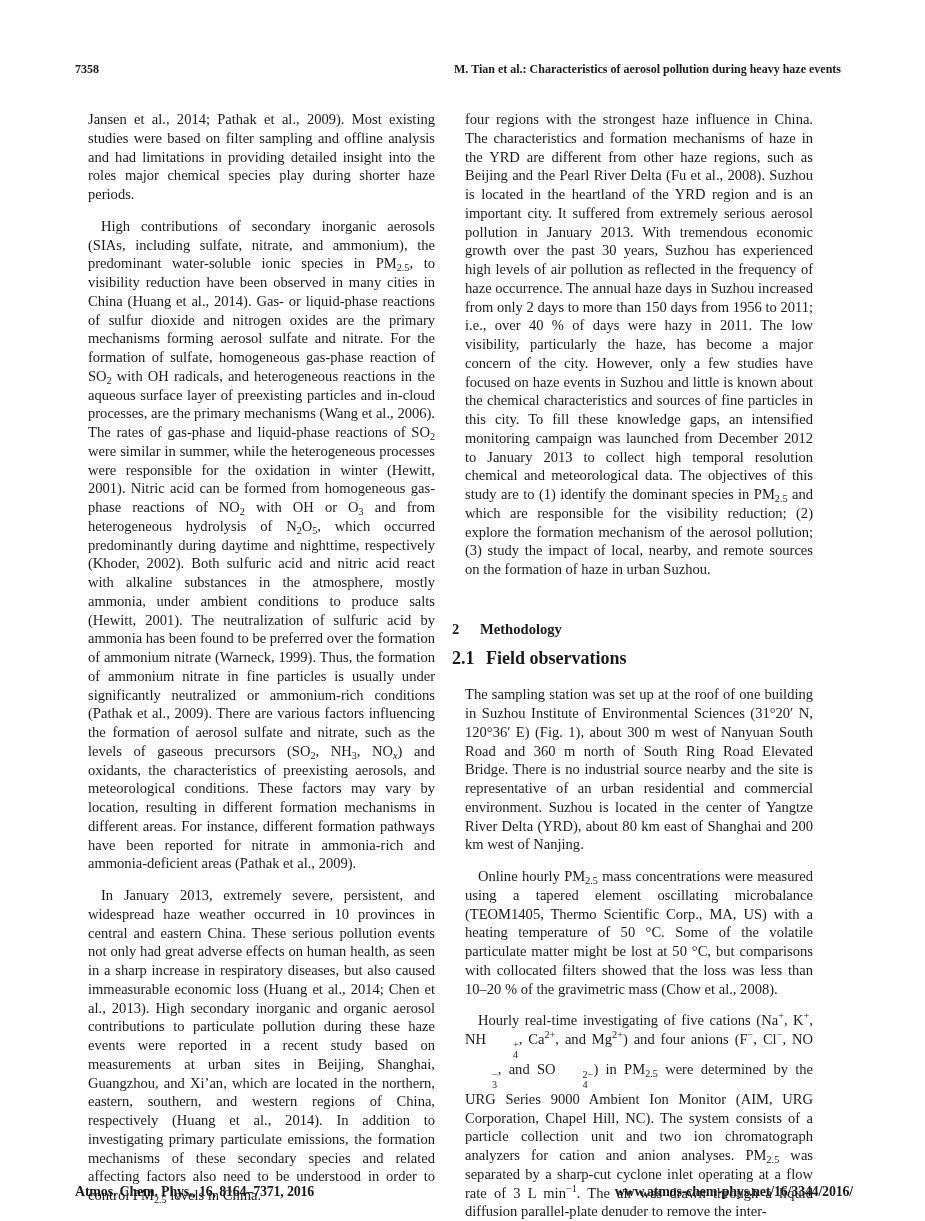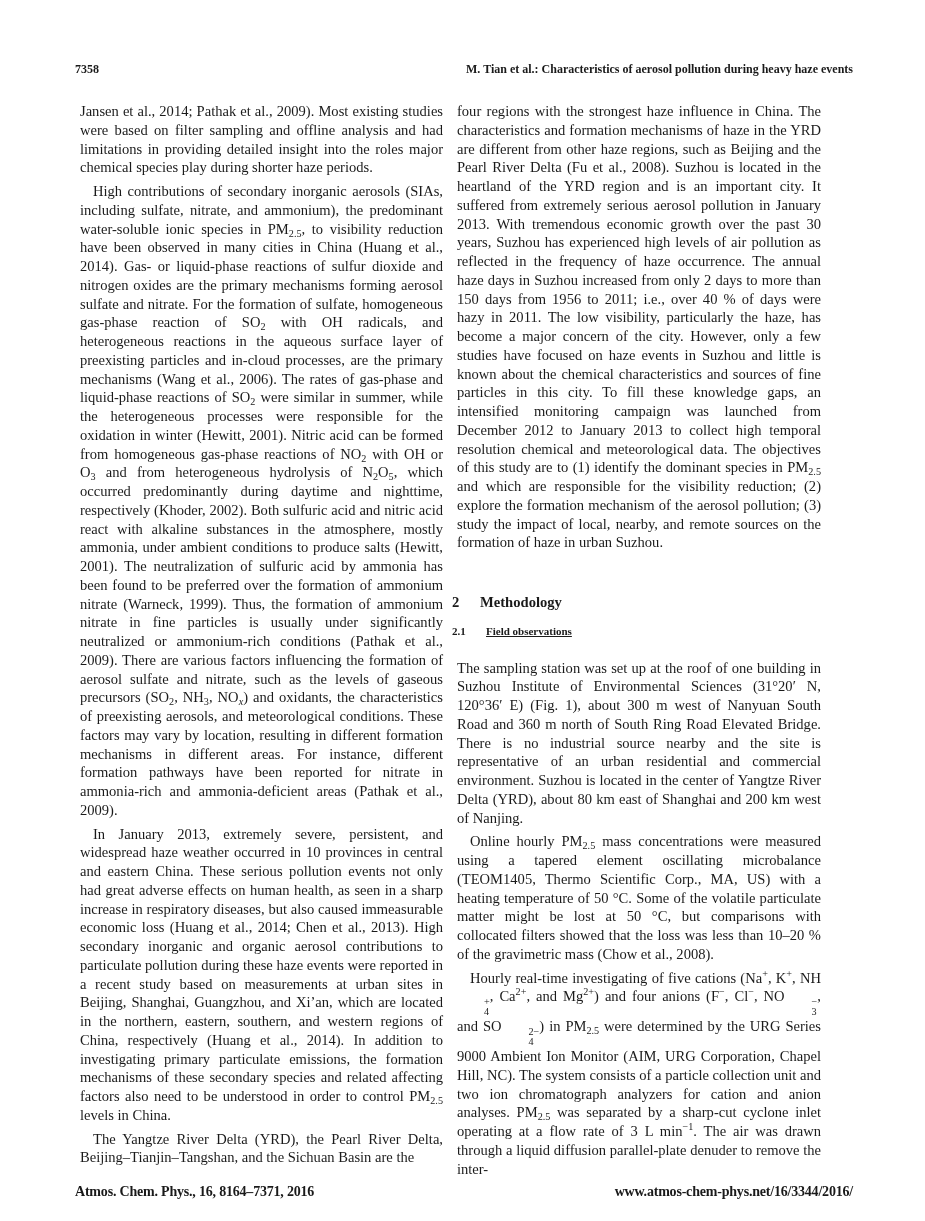"M. Tian et al.: Characteristics" .hdr-right { right: 72px -> 84px }
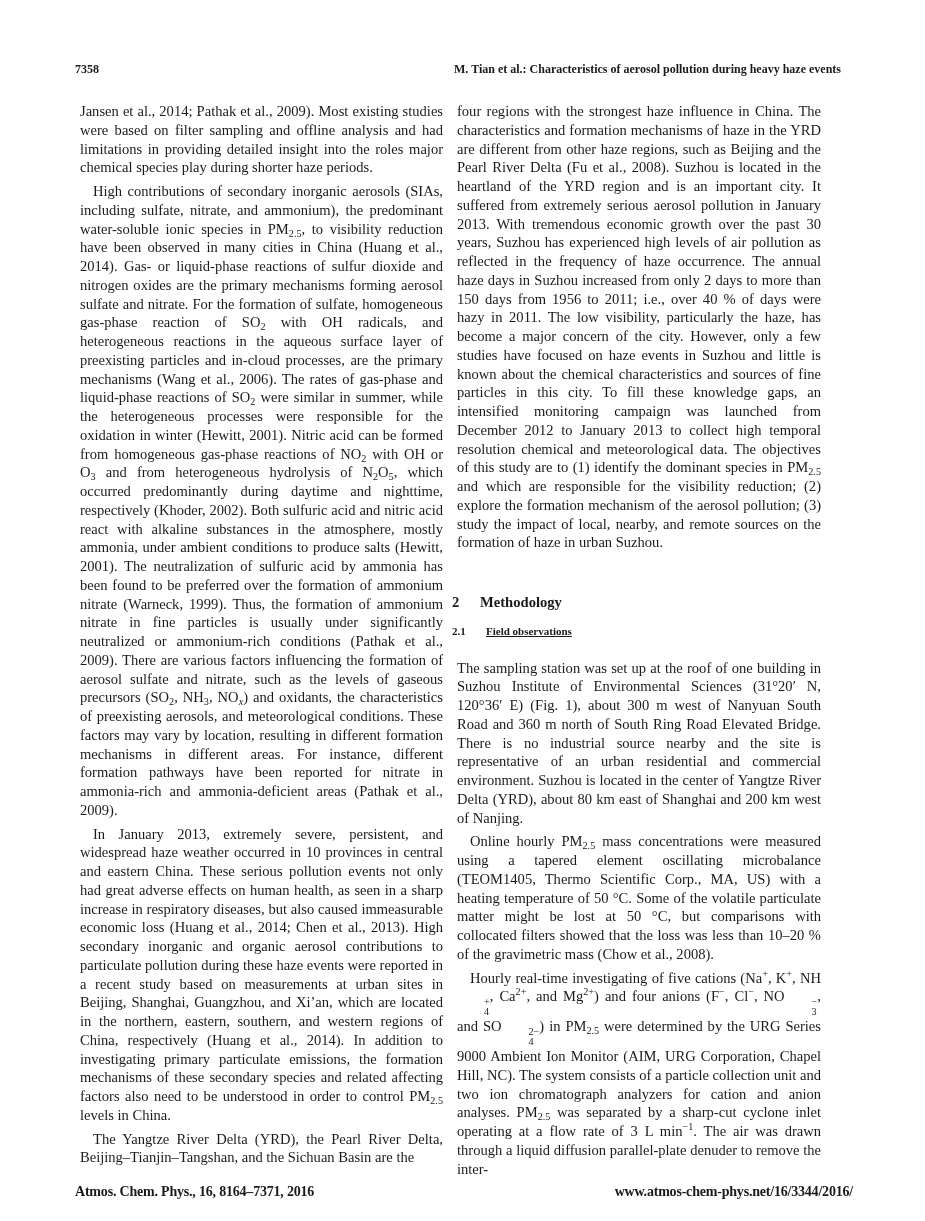"Jansen et al., 2014; Pathak" .col p { margin: 5px -> 13px }
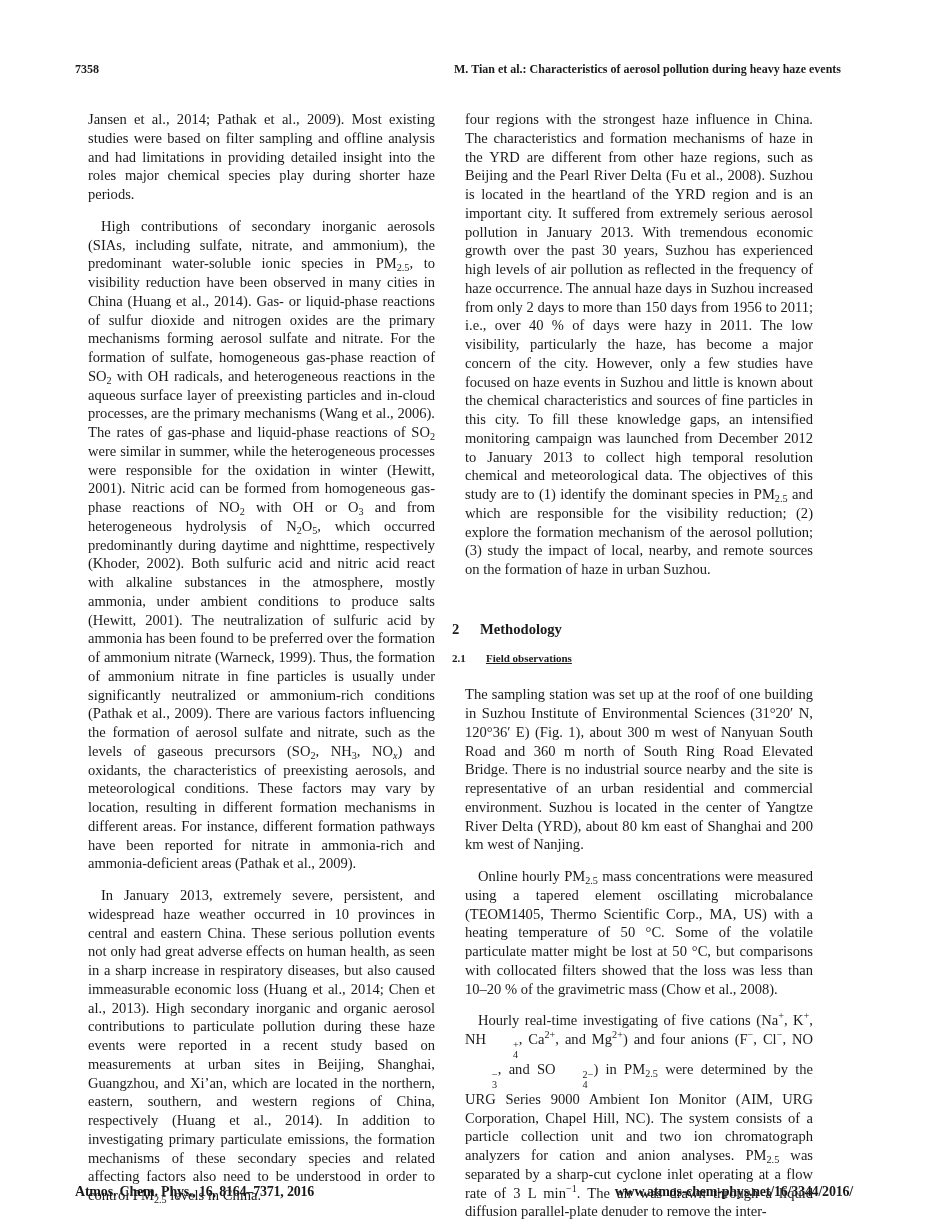"2.1 Field observations" h3.sec { font-size: 11px -> 18px; text-decoration: underline -> none }
